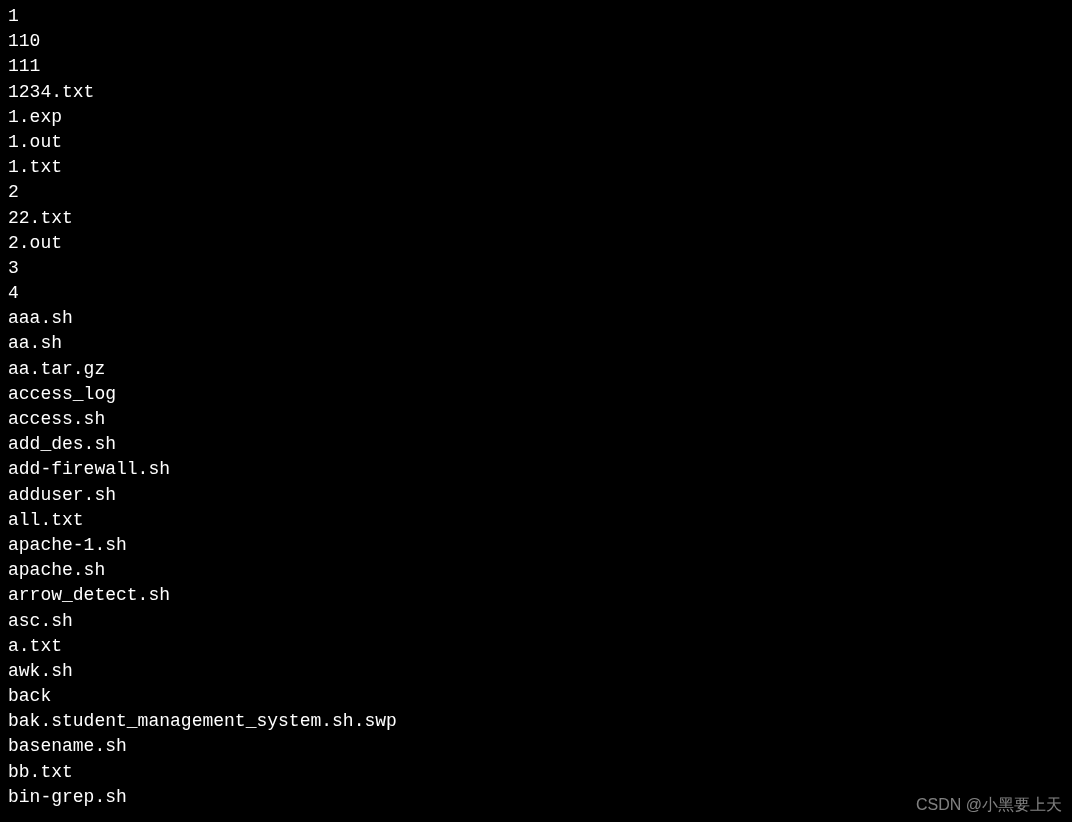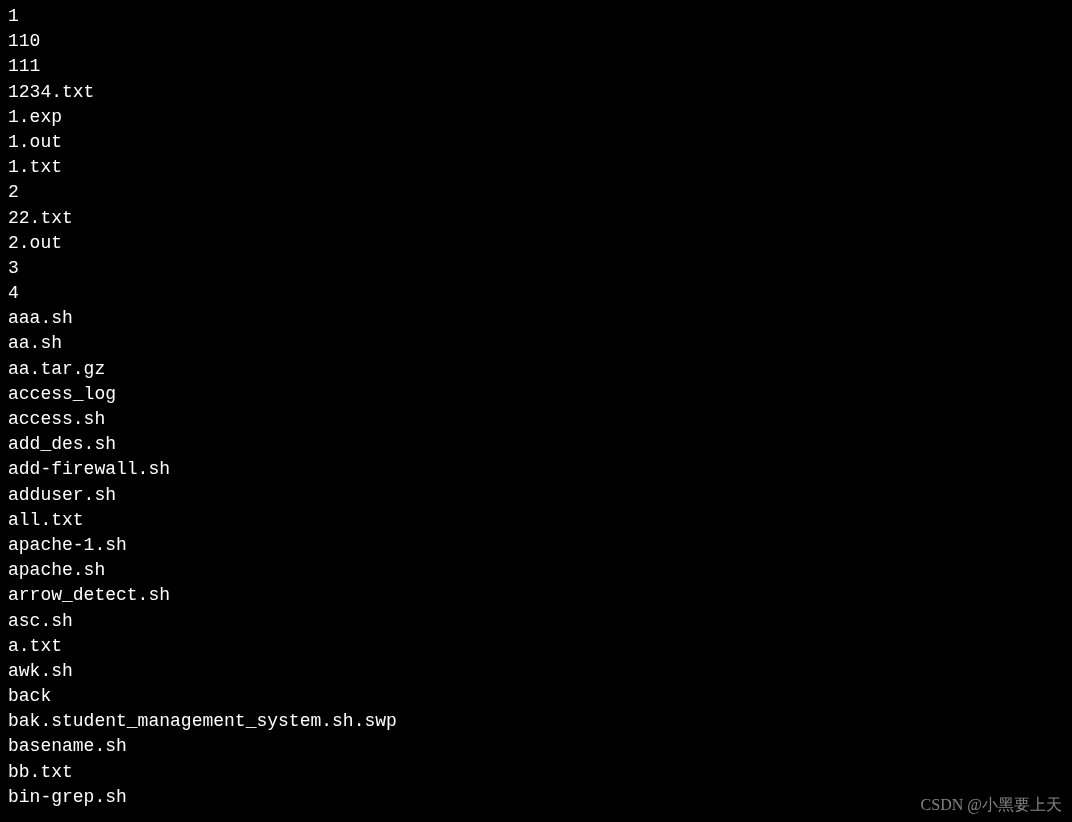"CSDN @小黑要上天" .watermark { font-family: Liberation Serif, serif -> Liberation Sans, sans-serif }
